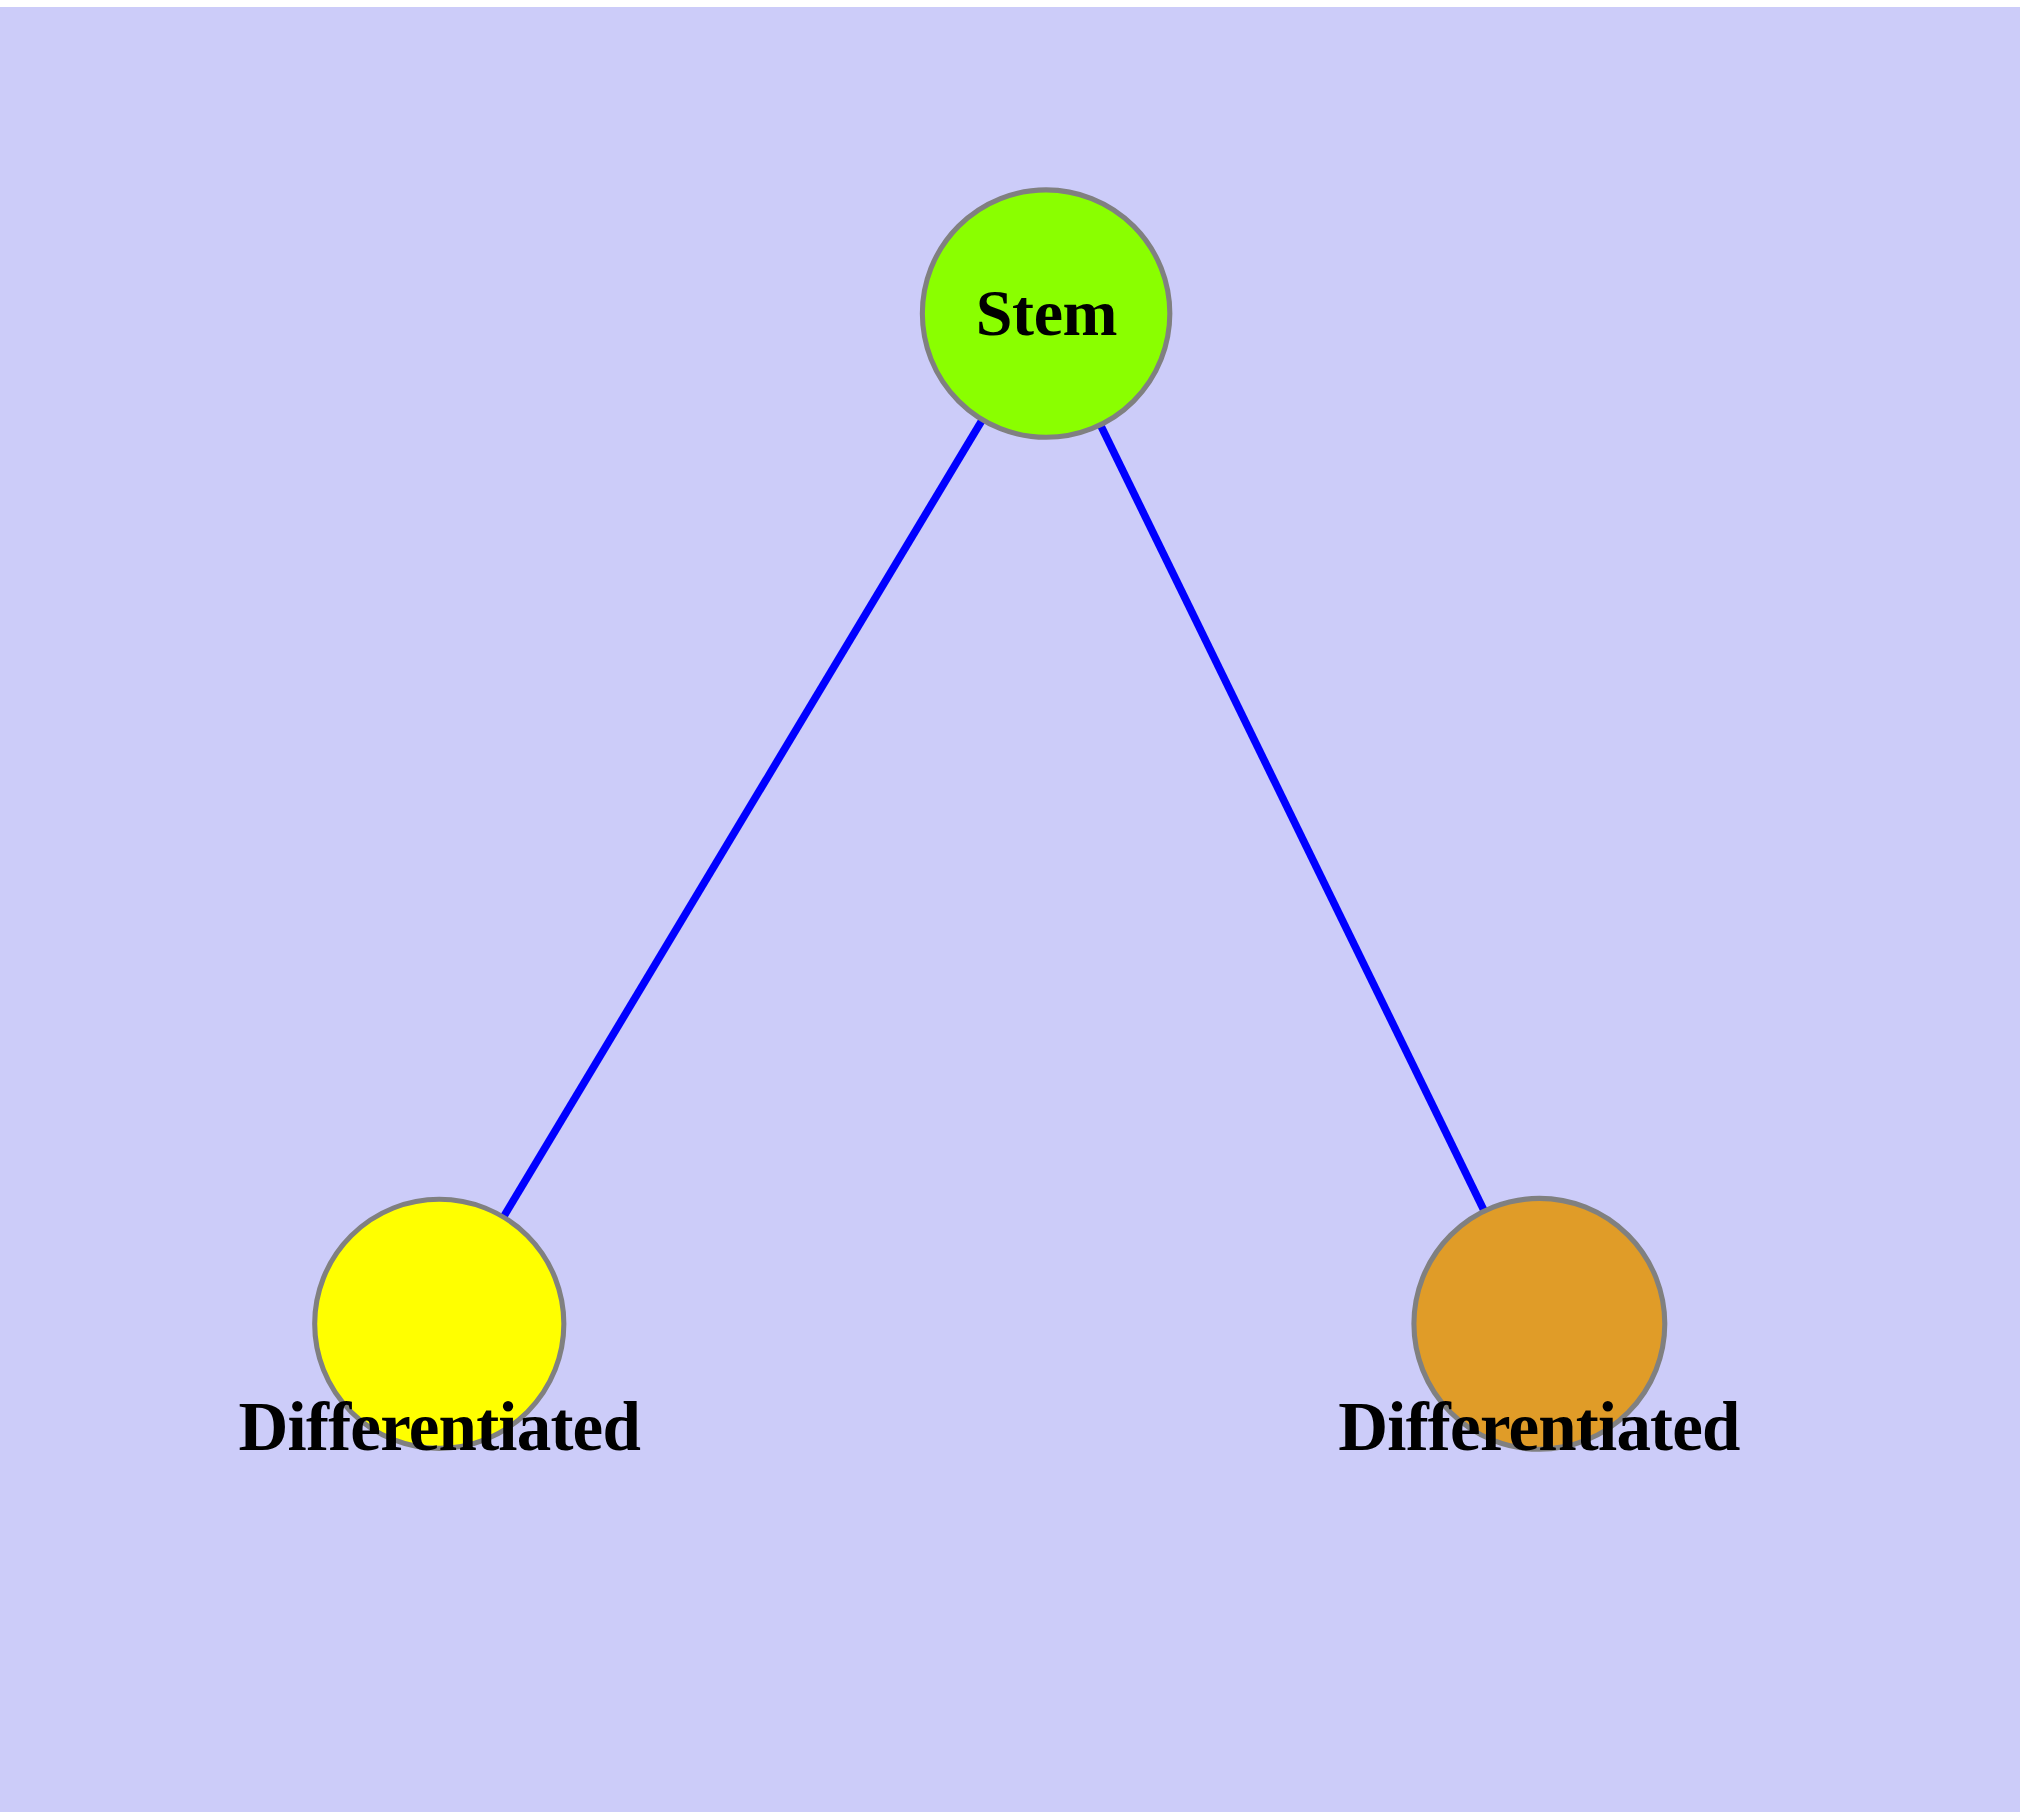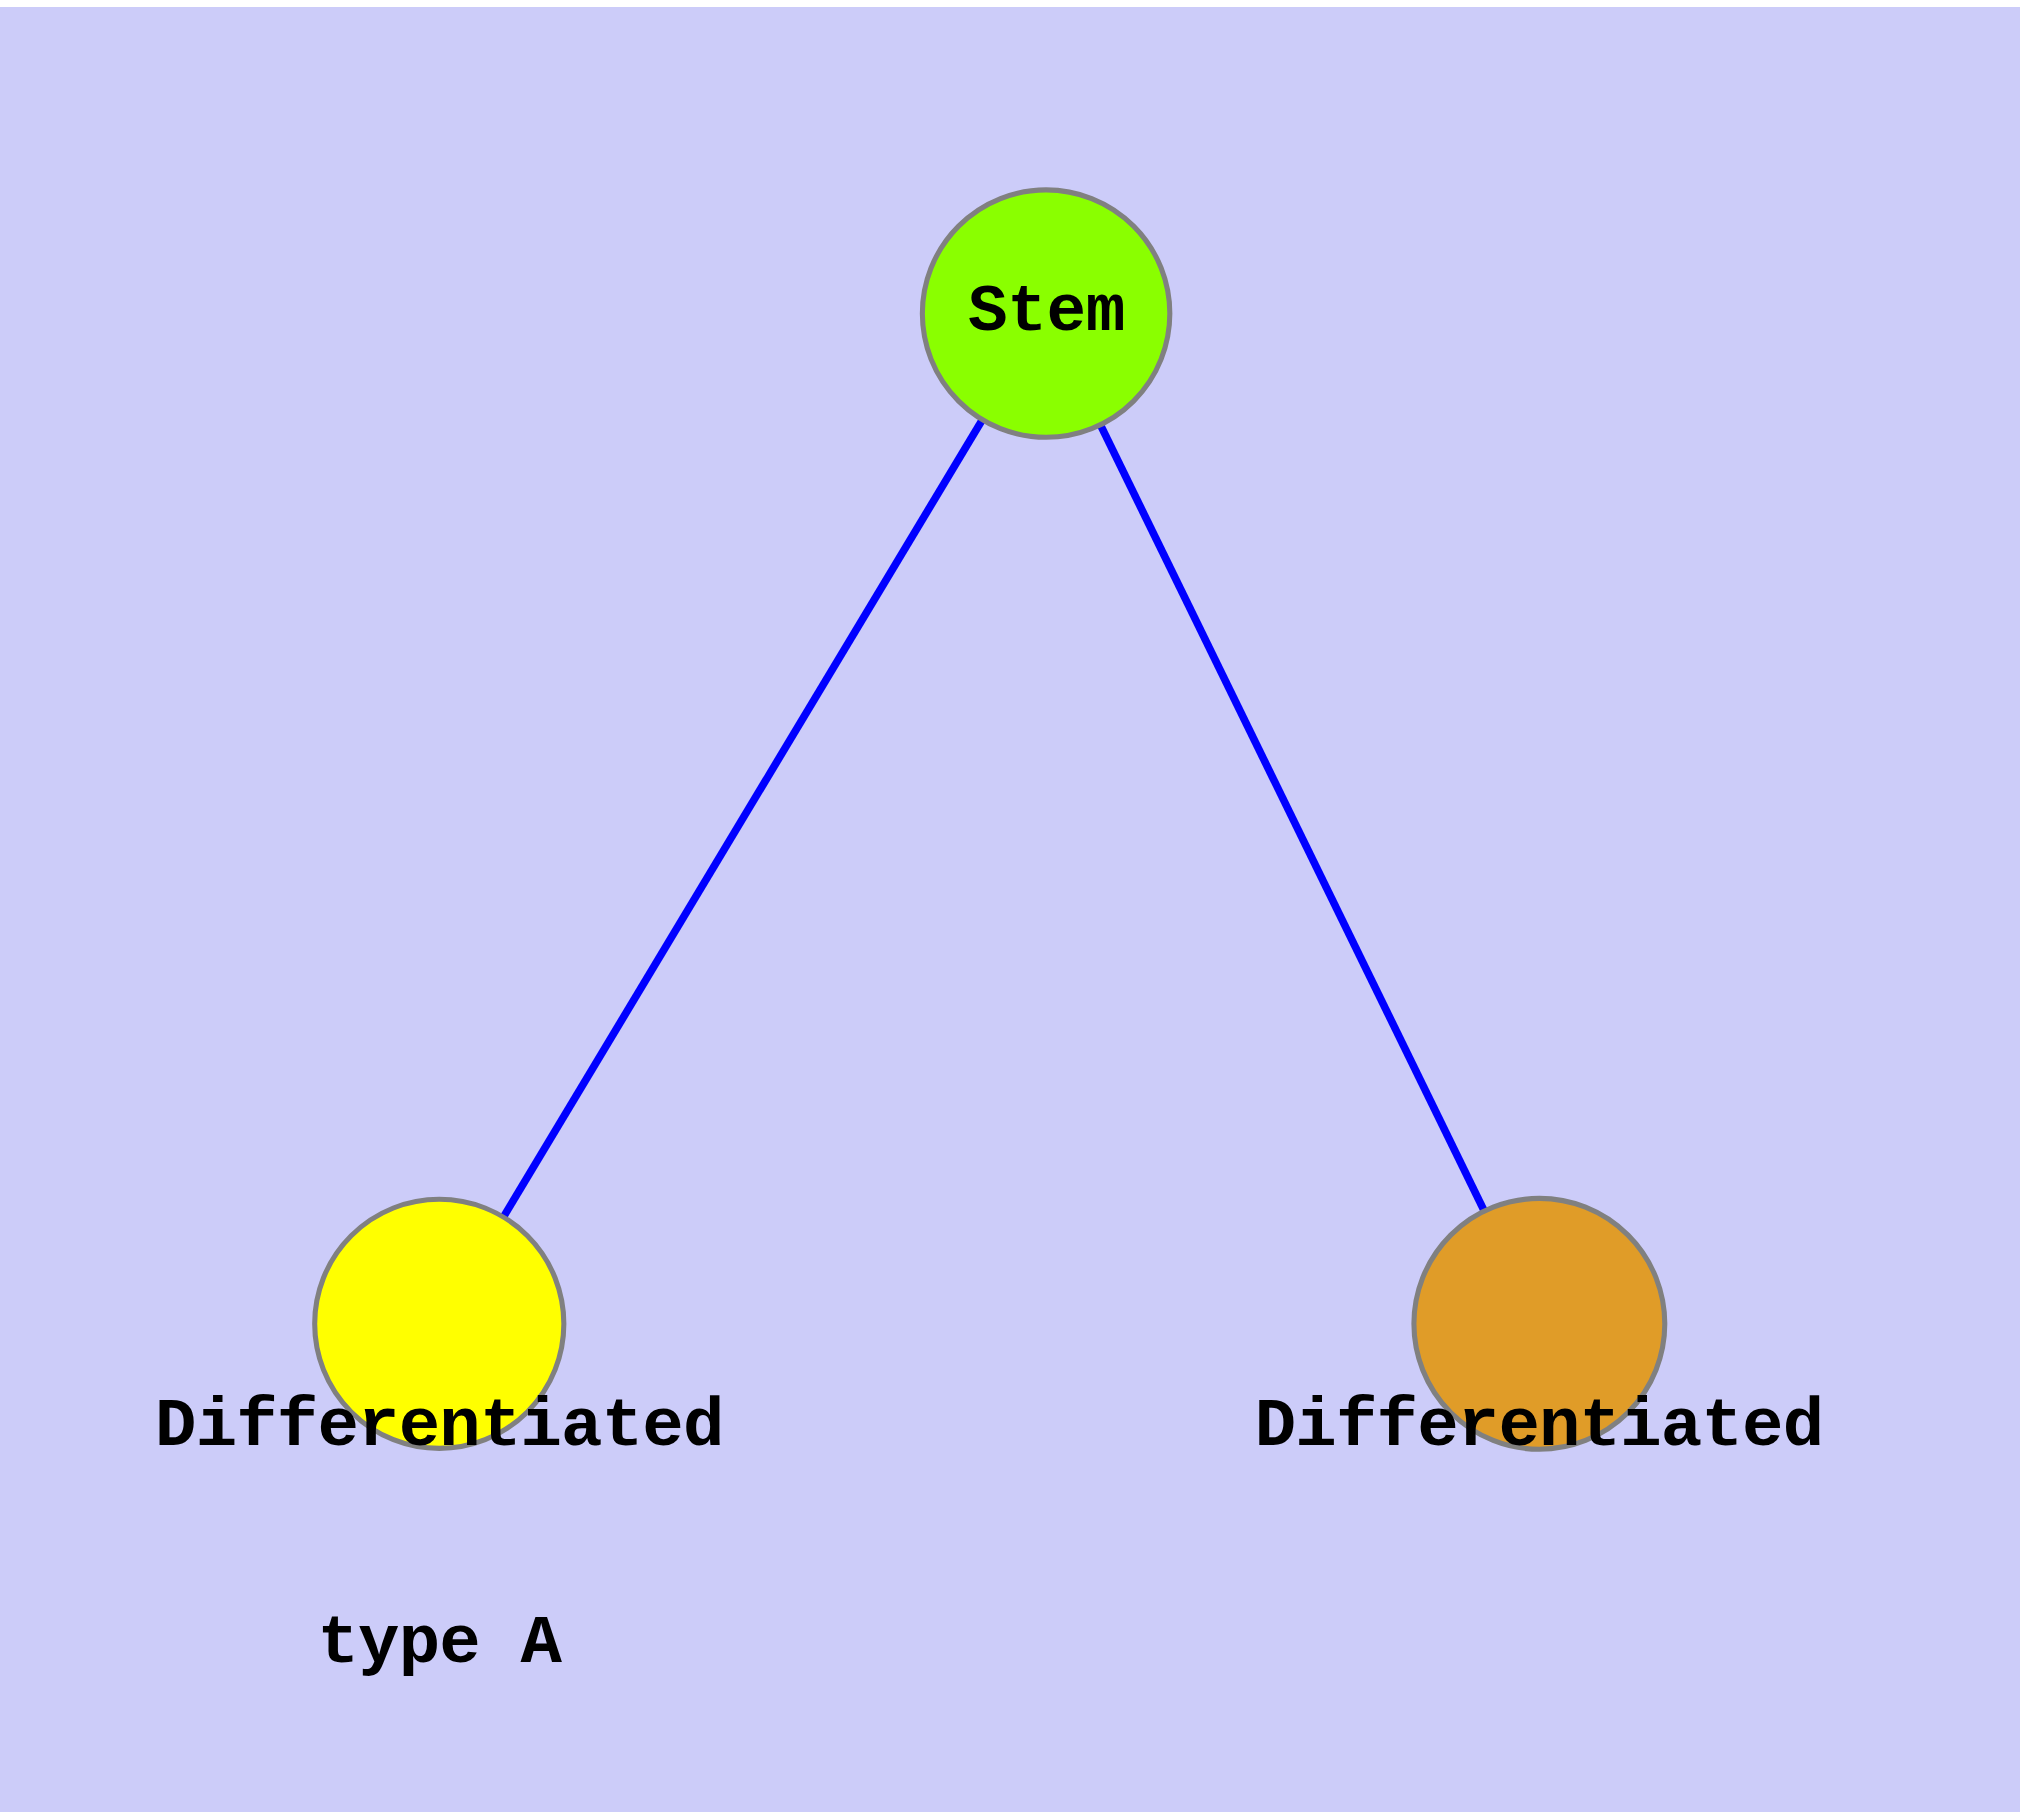"Stem" .node-label { font-family: Liberation Mono, monospace -> Liberation Serif, serif }
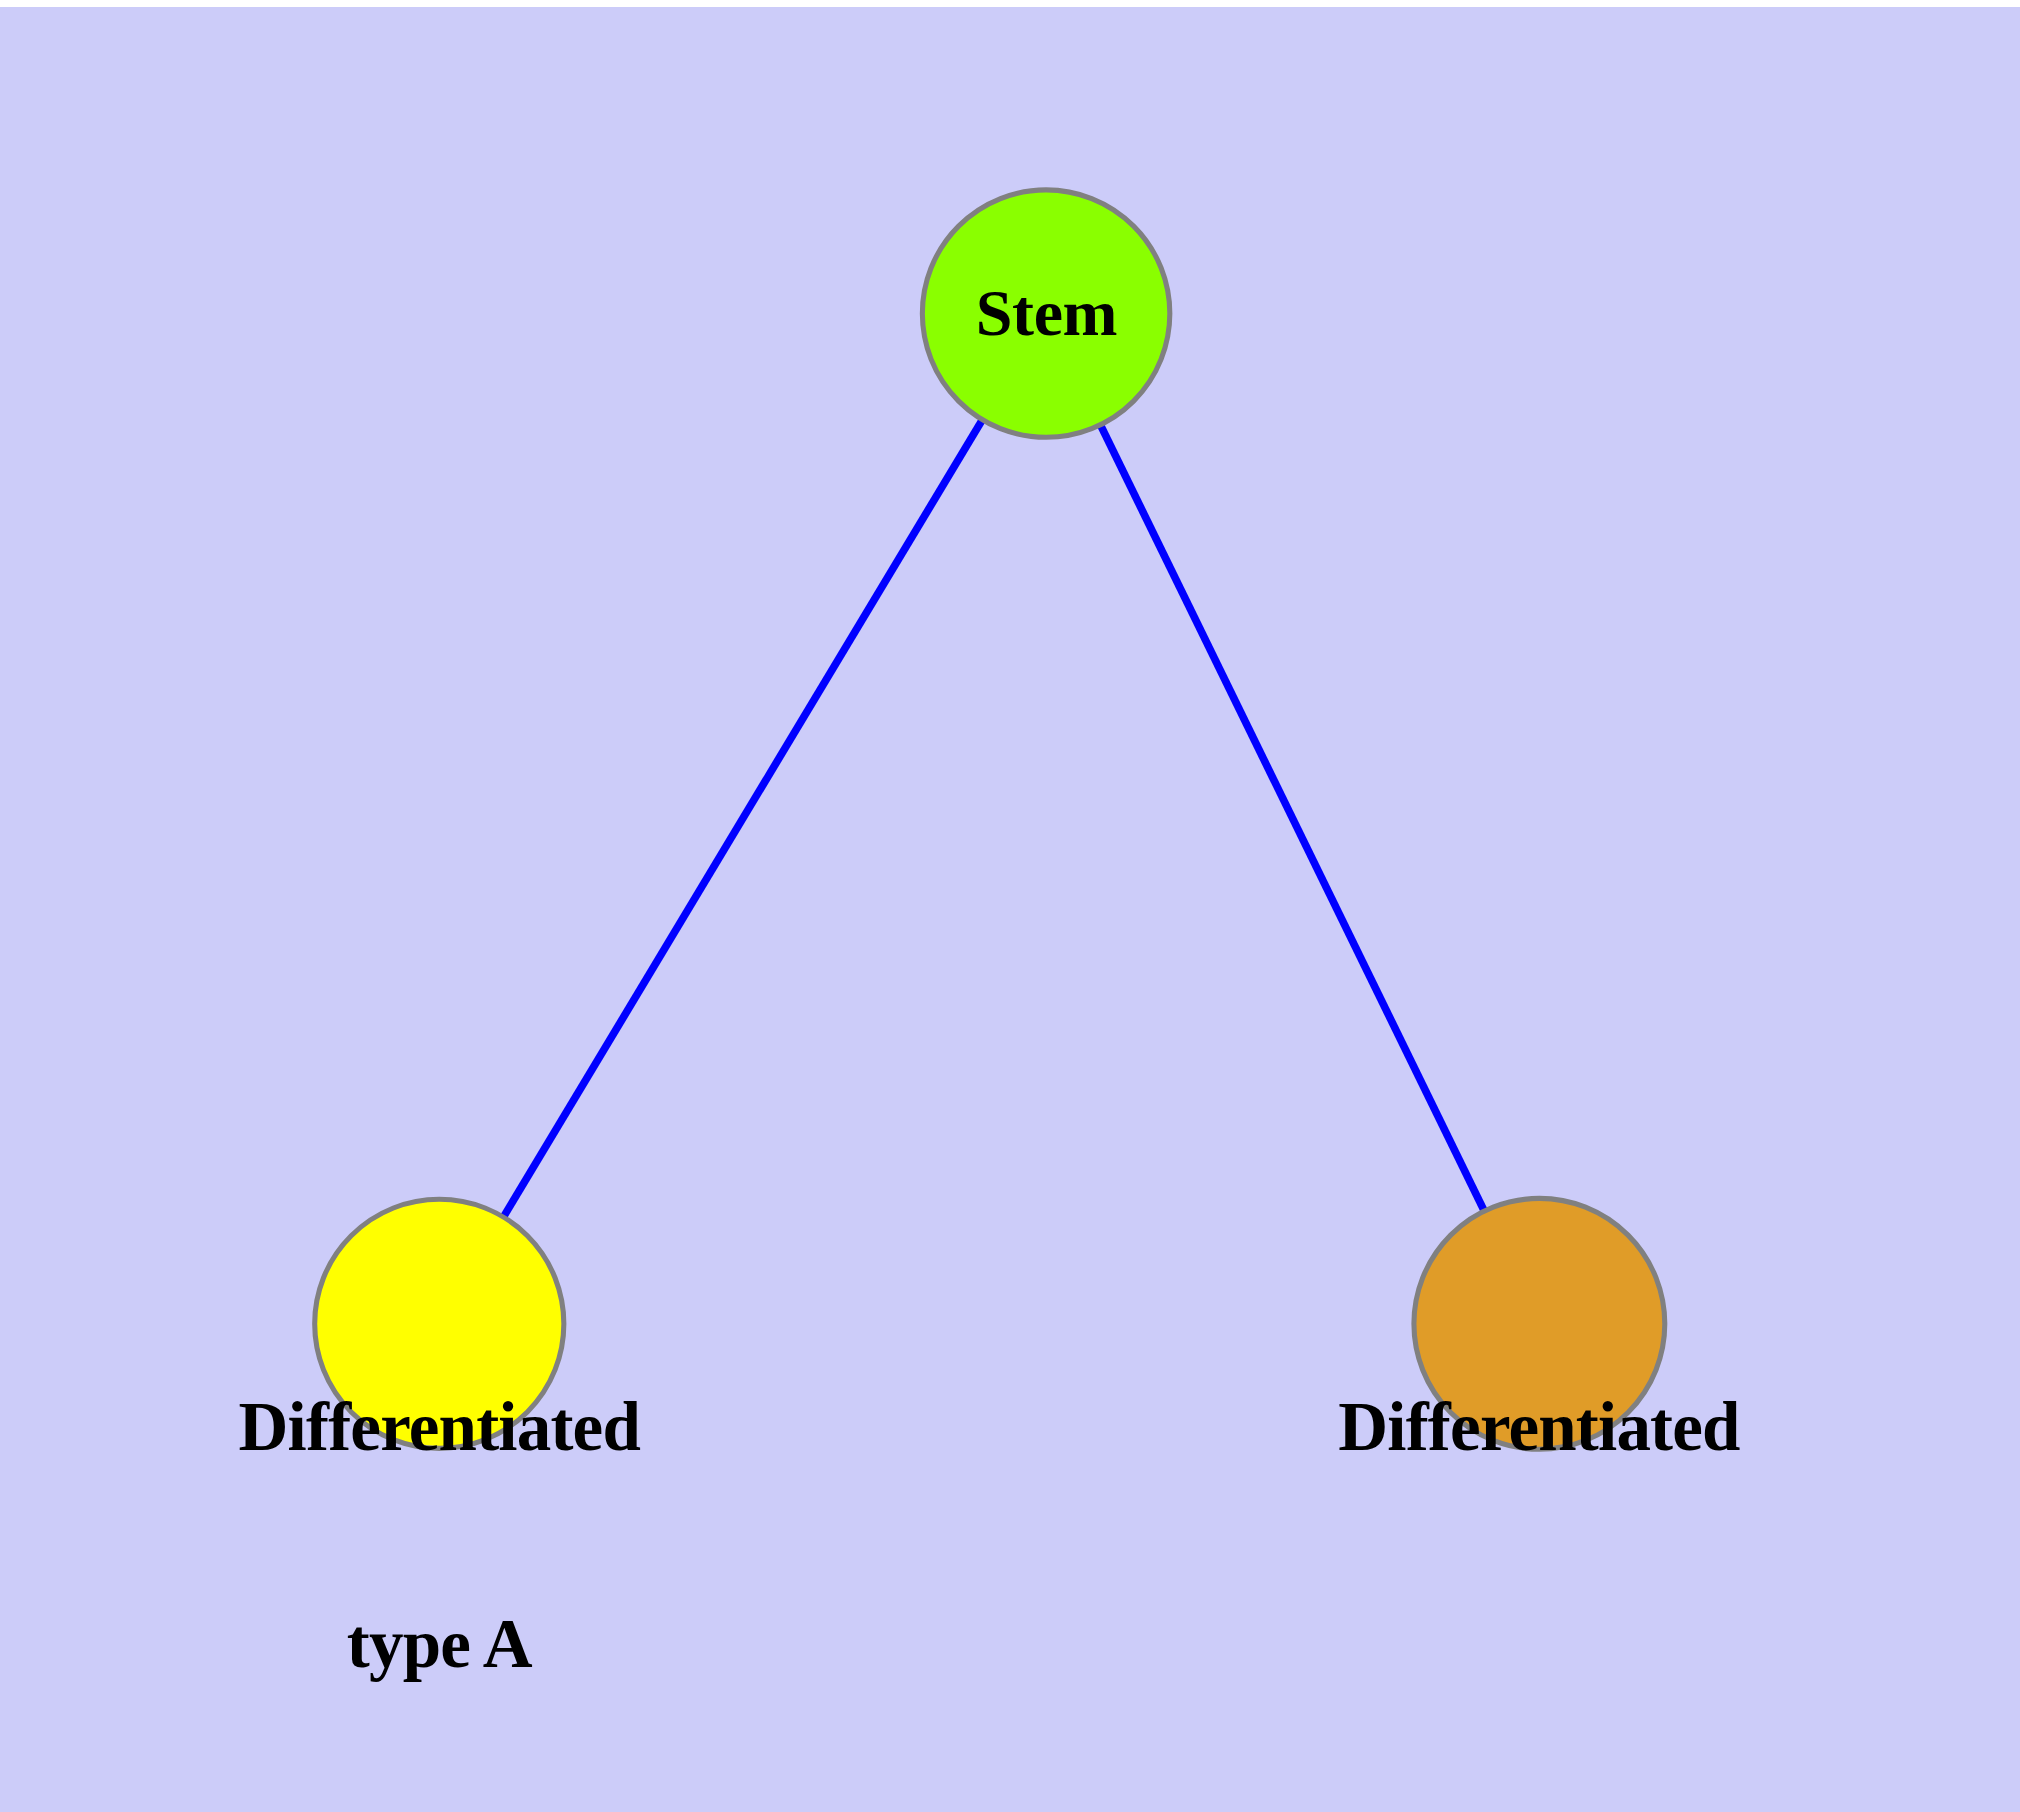"type A" div { html: <div>type A</div> -> none }
